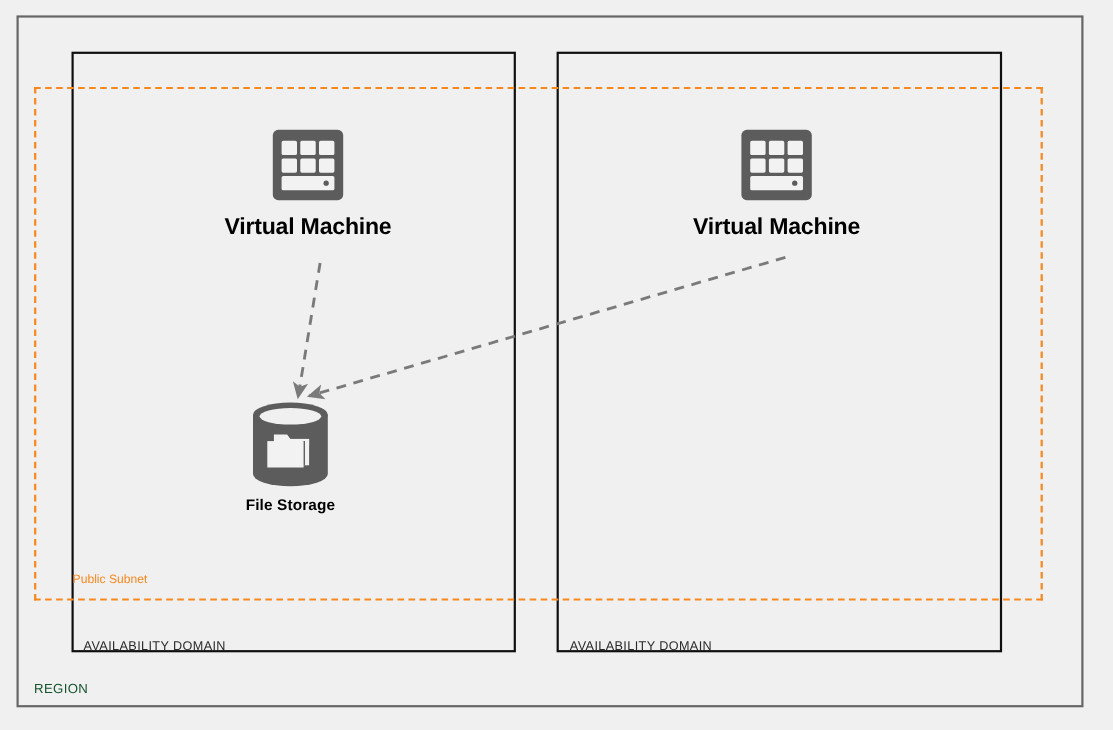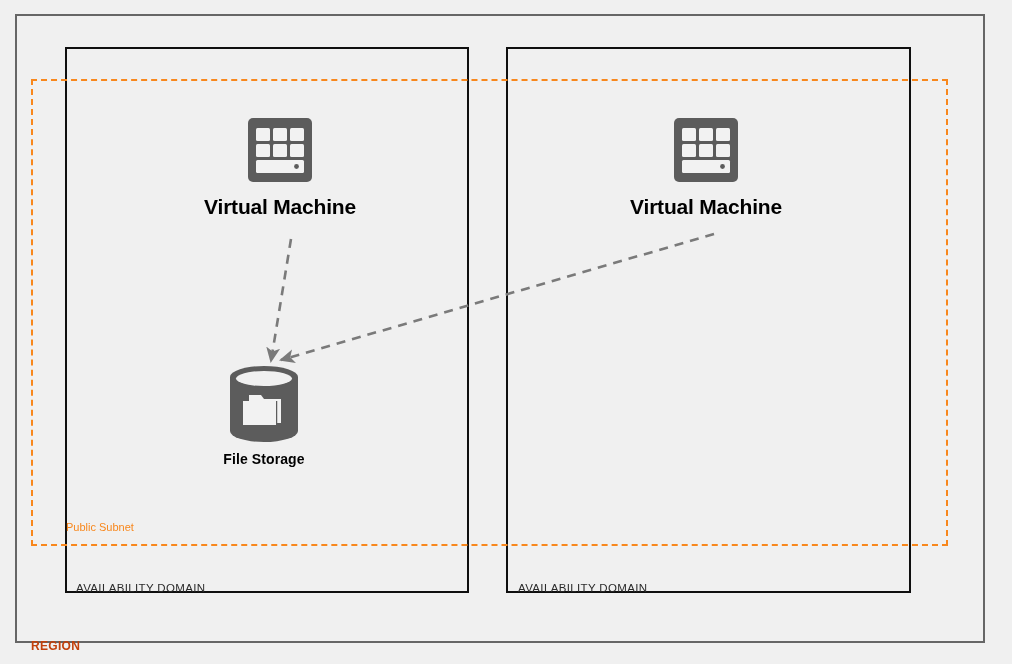"REGION" .region-label { color: #c2410c -> #14532d; font-weight: bold -> normal; margin-top: 20px -> none }
